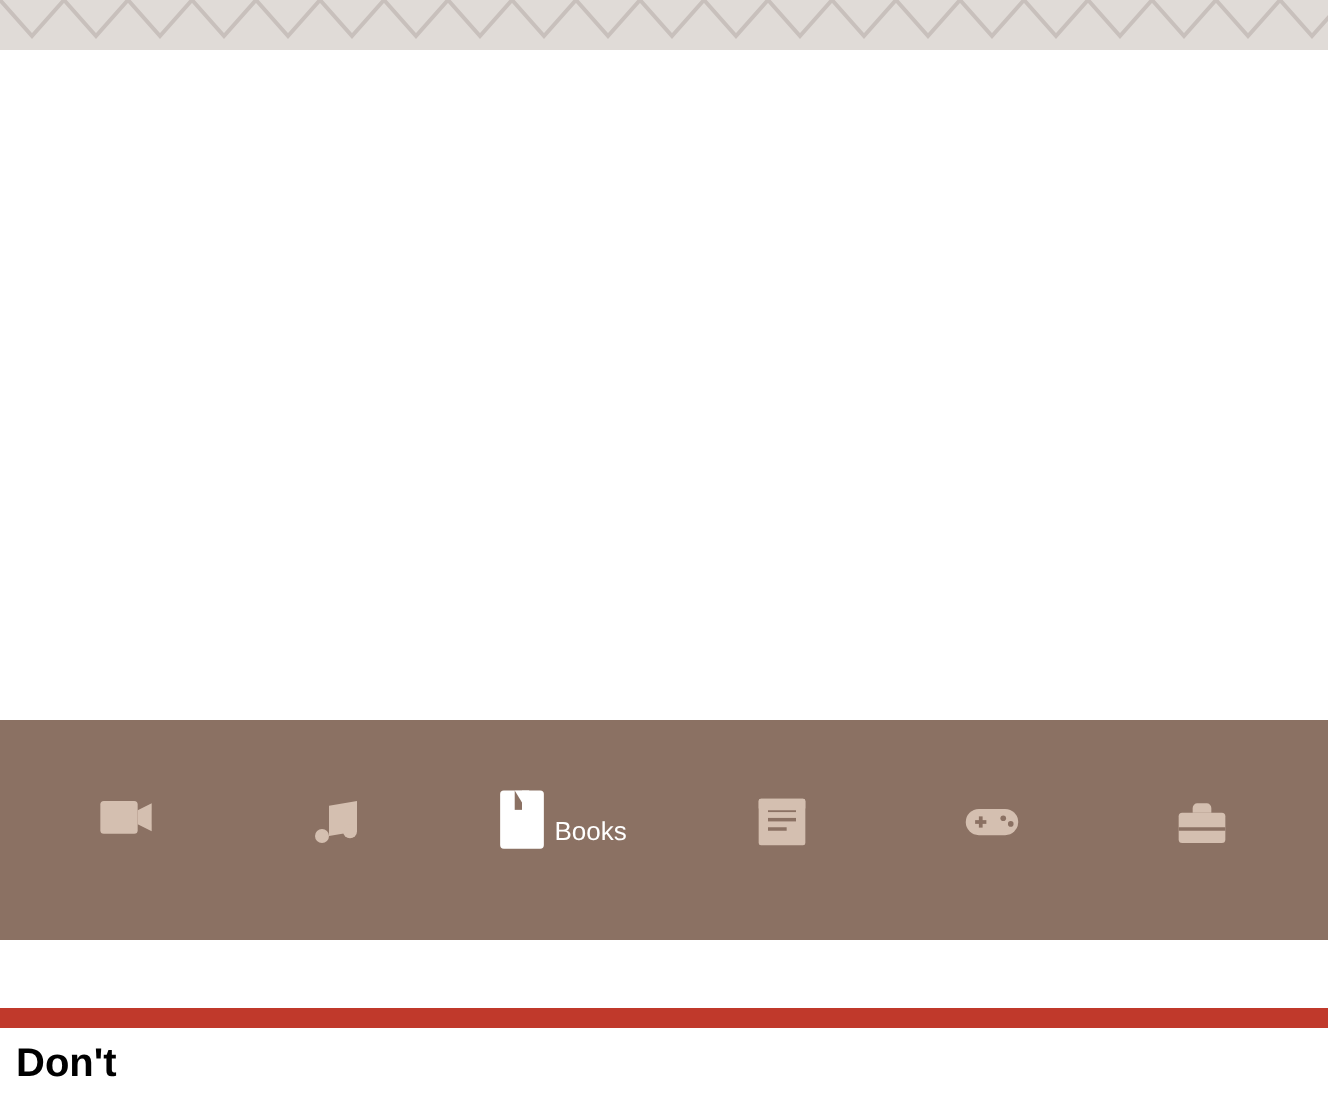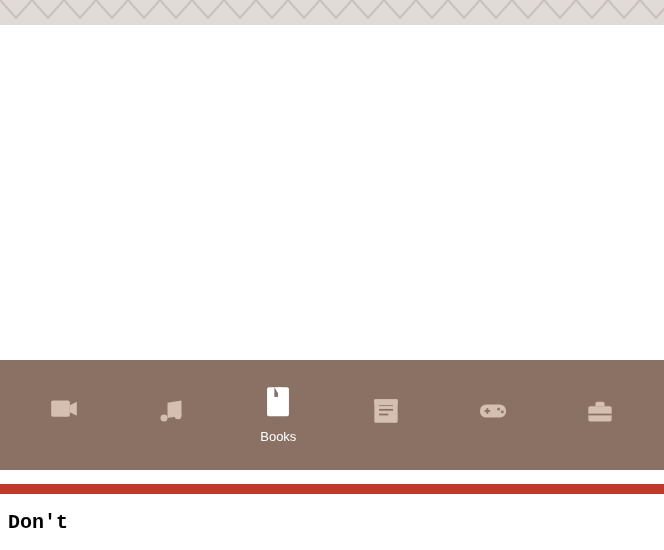"Books" .tab-item { flex-direction: column -> row }
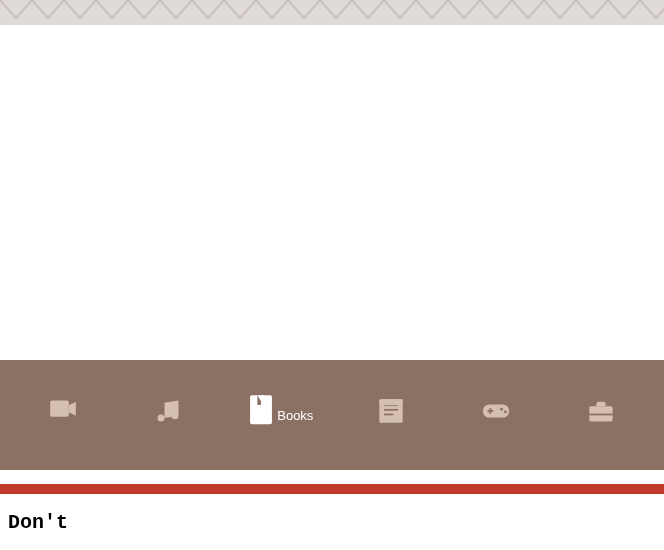"Don't" div { font-family: Liberation Mono, monospace -> none; height: 56px -> 36px }
